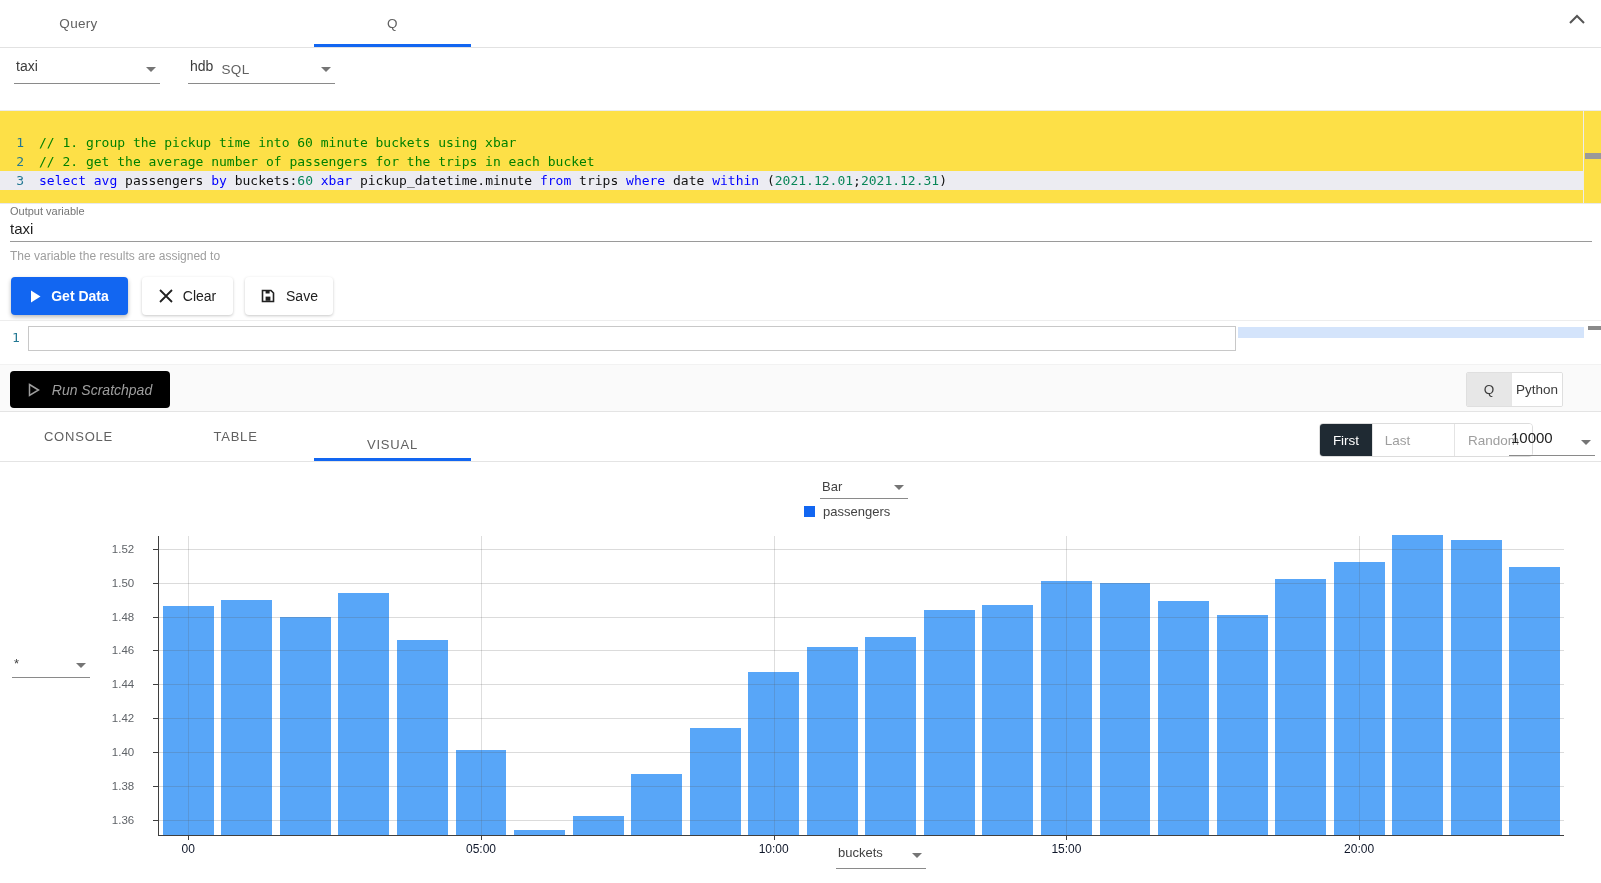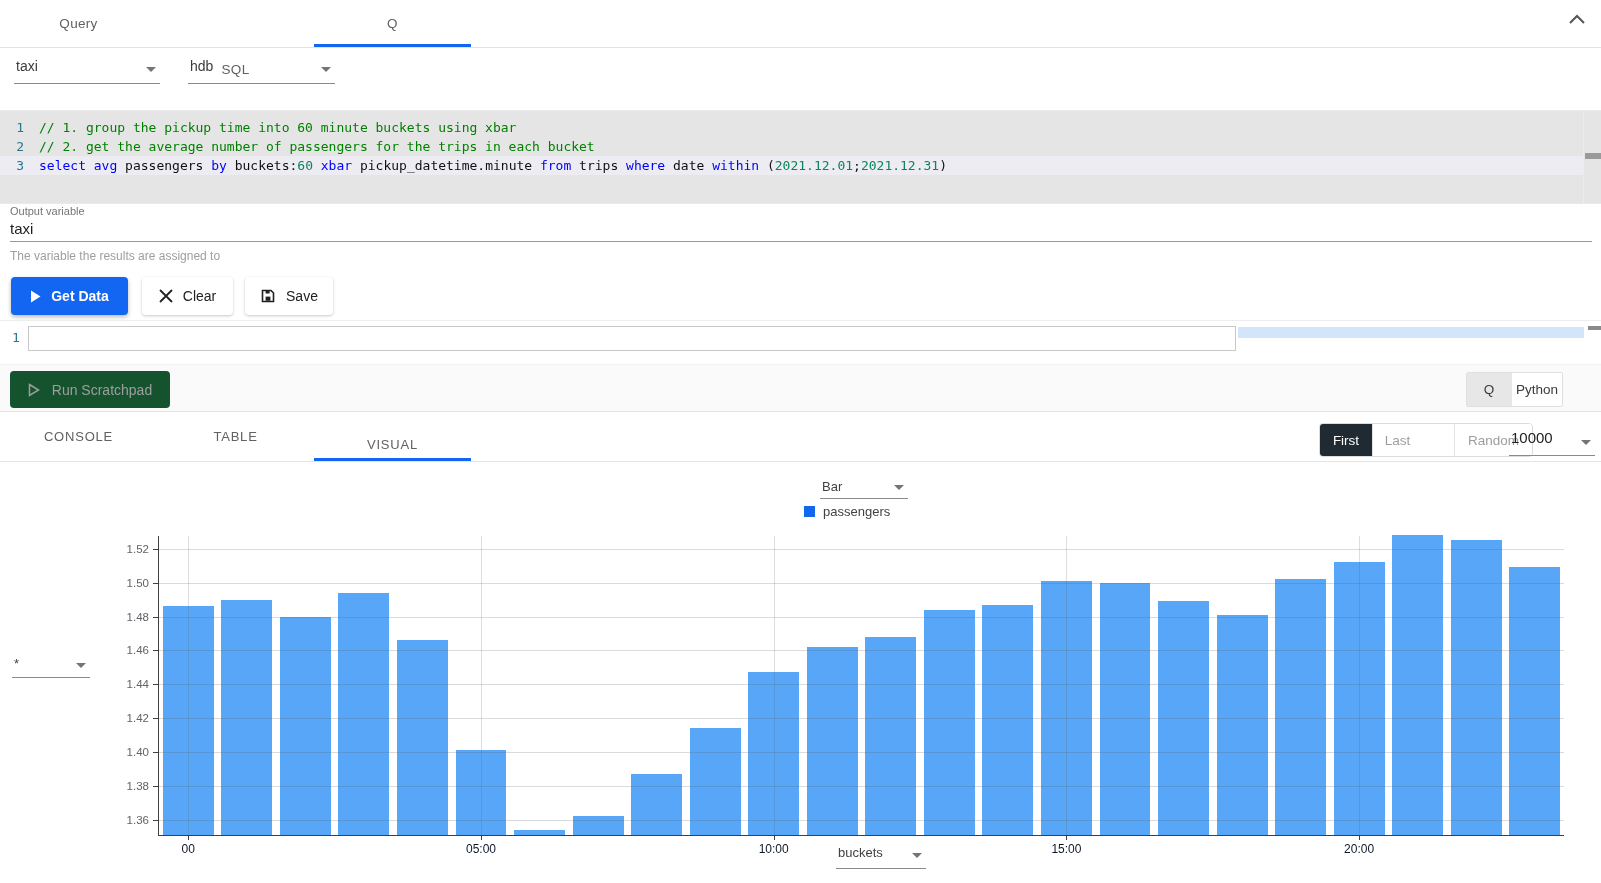"1 // 1. group the" .editor { background: #e5e5e5 -> #fde047; padding-top: 7px -> 22px }
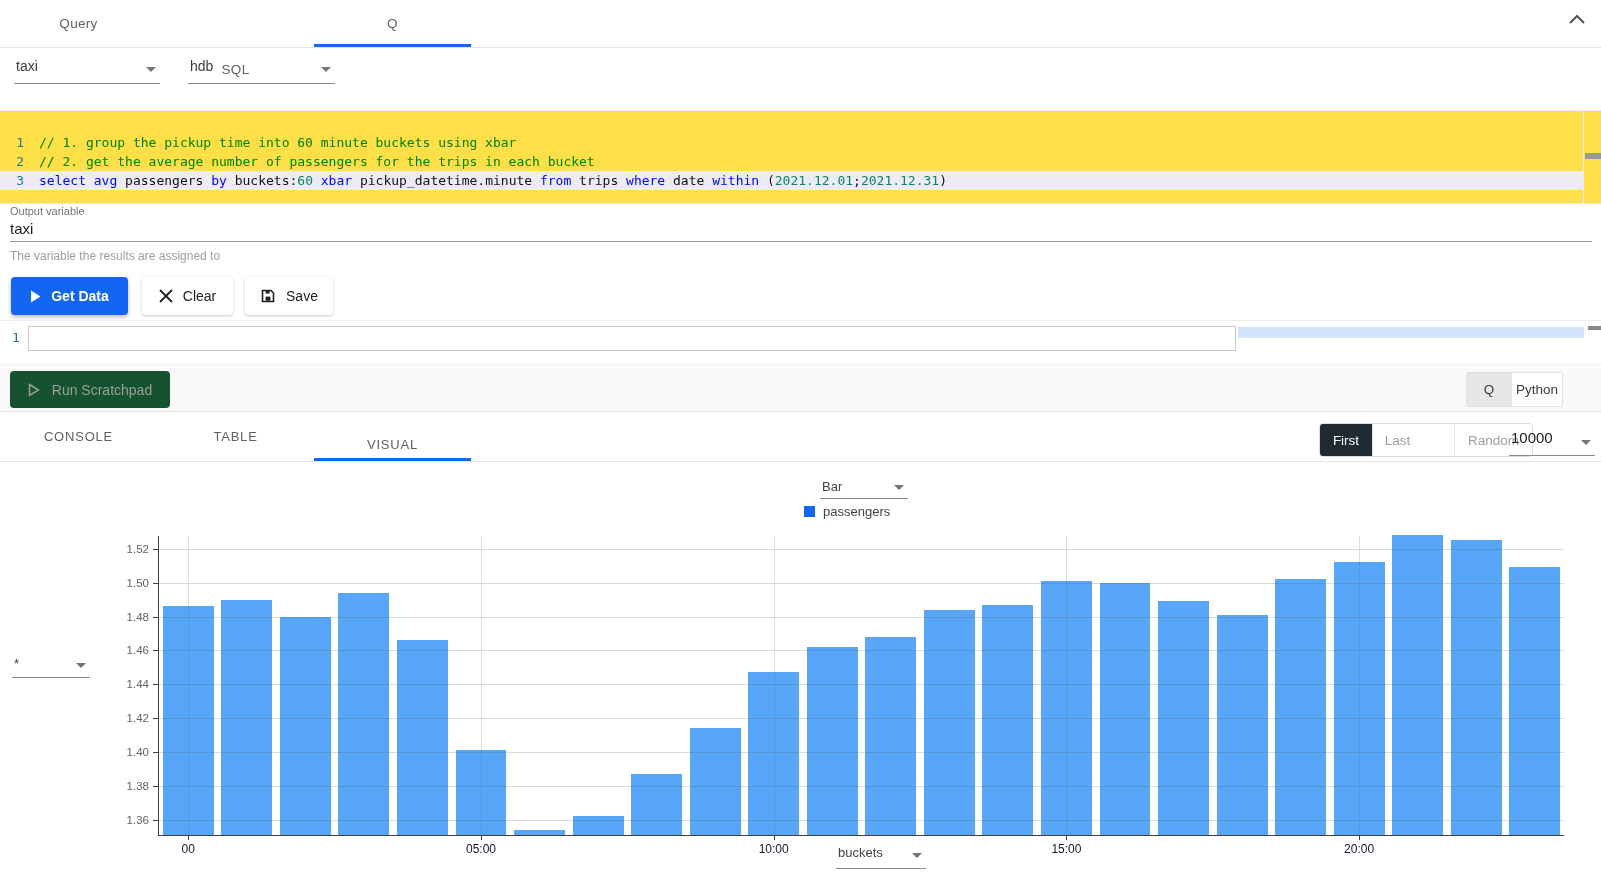"Run Scratchpad" .run-btn { background: #14532d -> #000000; font-style: none -> italic }
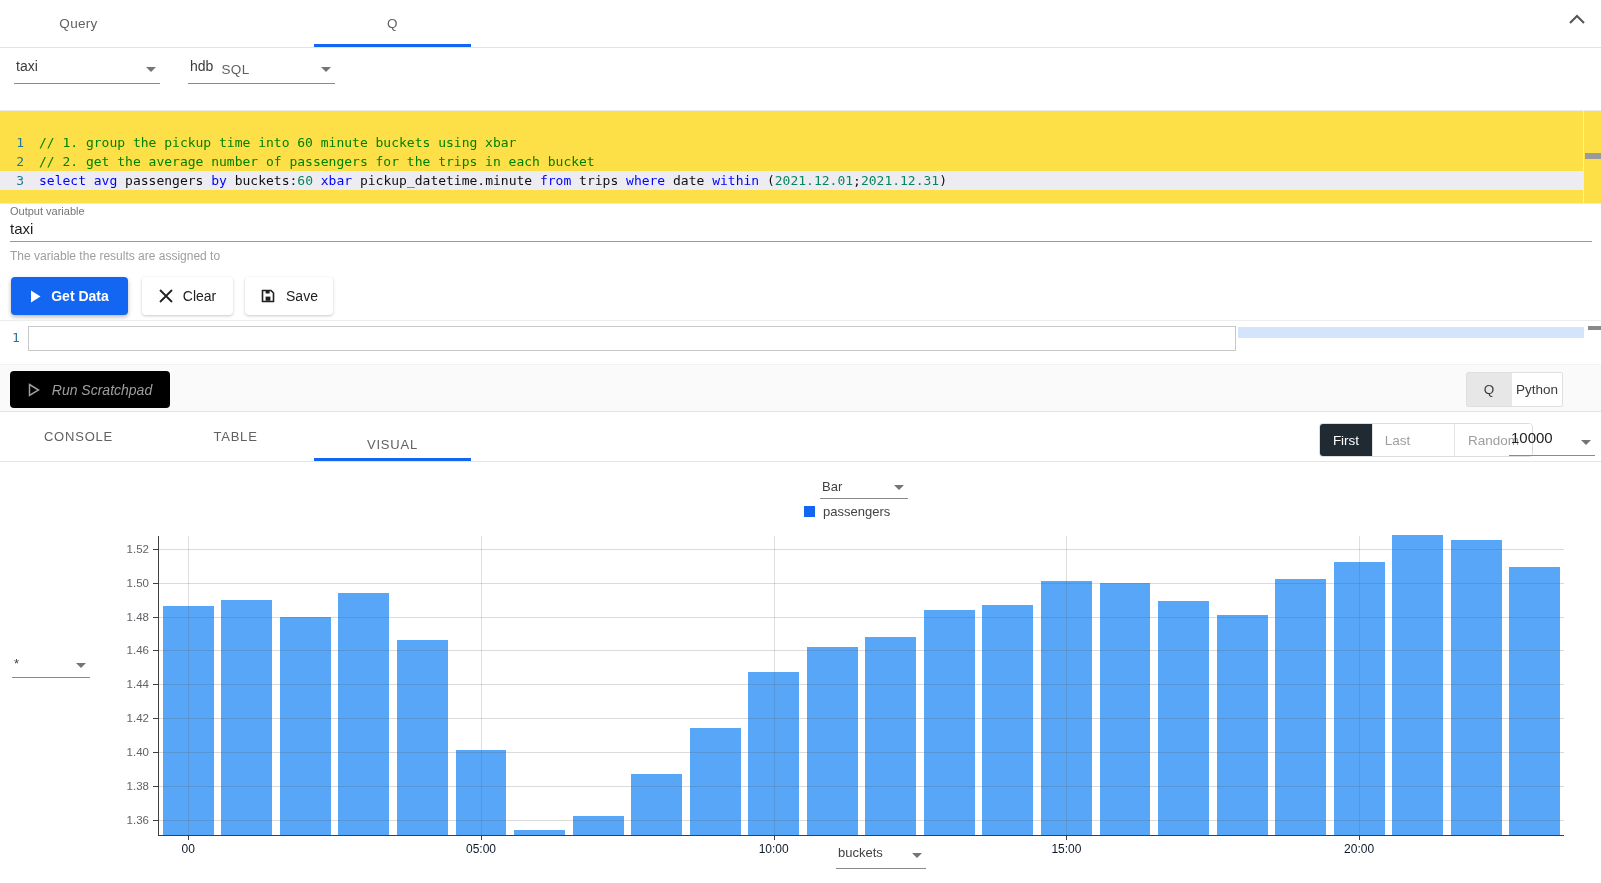"1.52" .ytick-label { text-align: right -> center }
